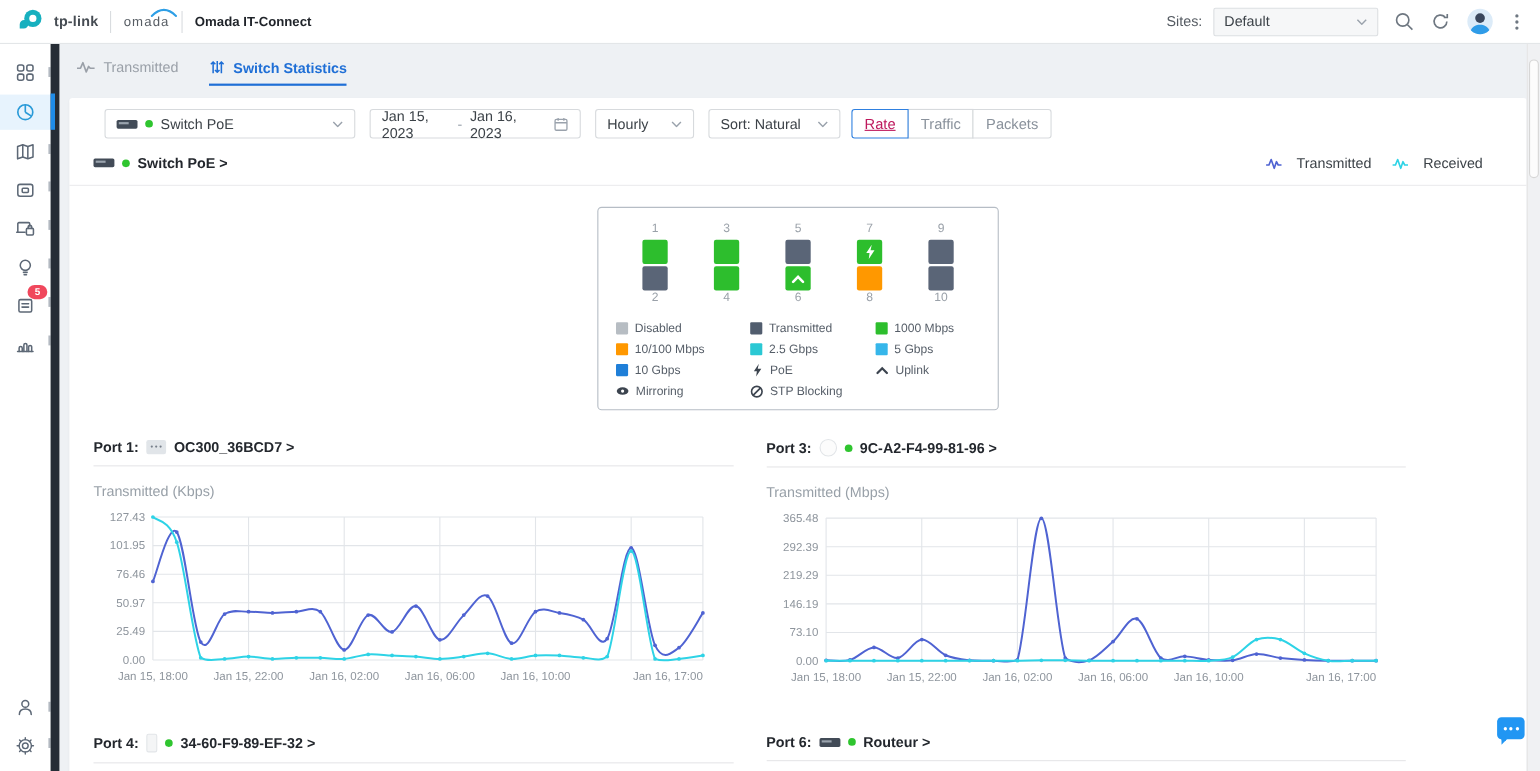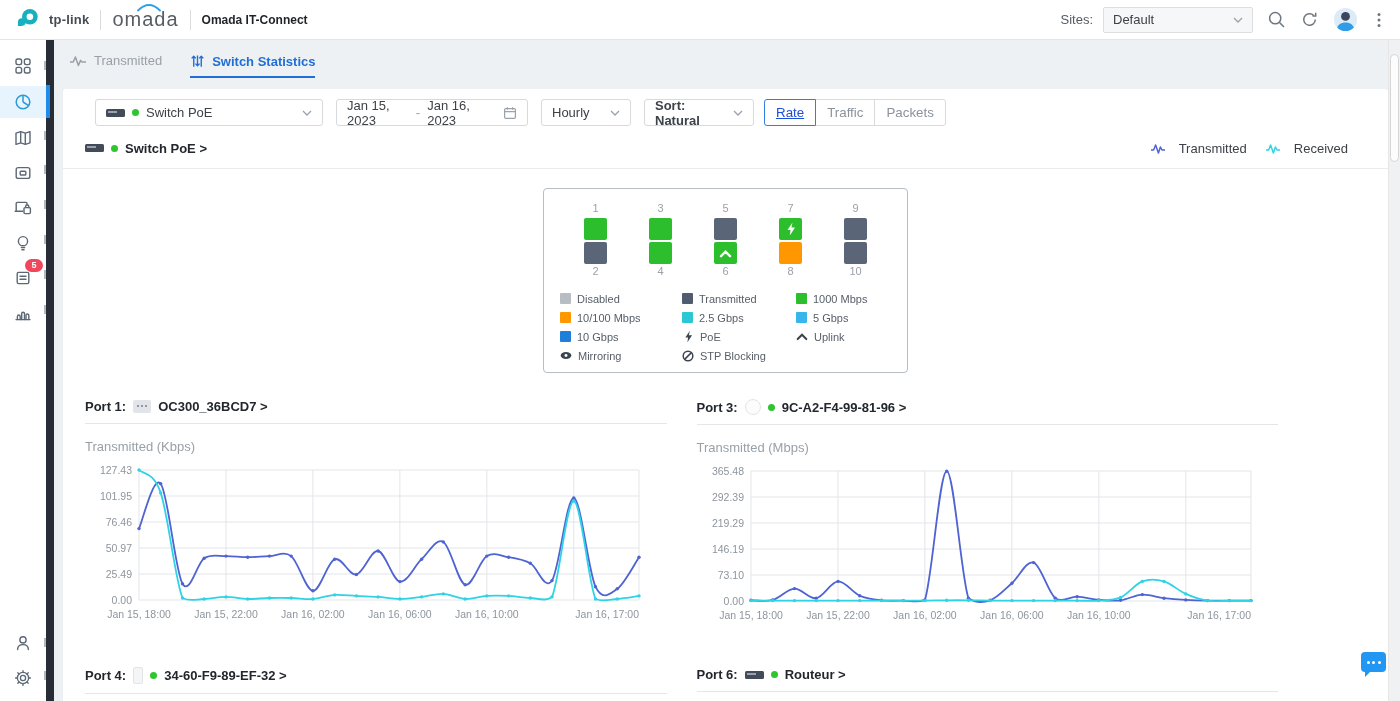"omada" .omada-txt { font-size: 20px -> 12px }
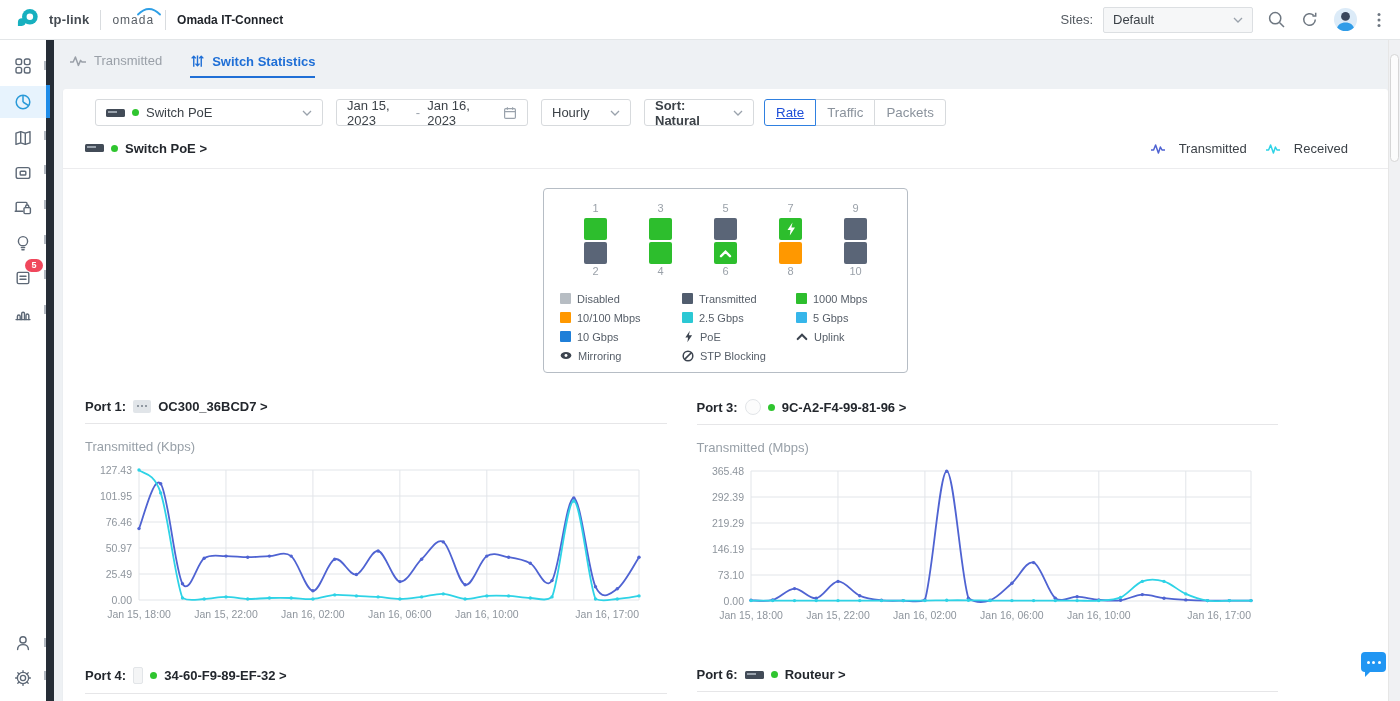"Sort: Natural" .sort-sel { font-weight: bold -> none; width: 110px -> 120px }
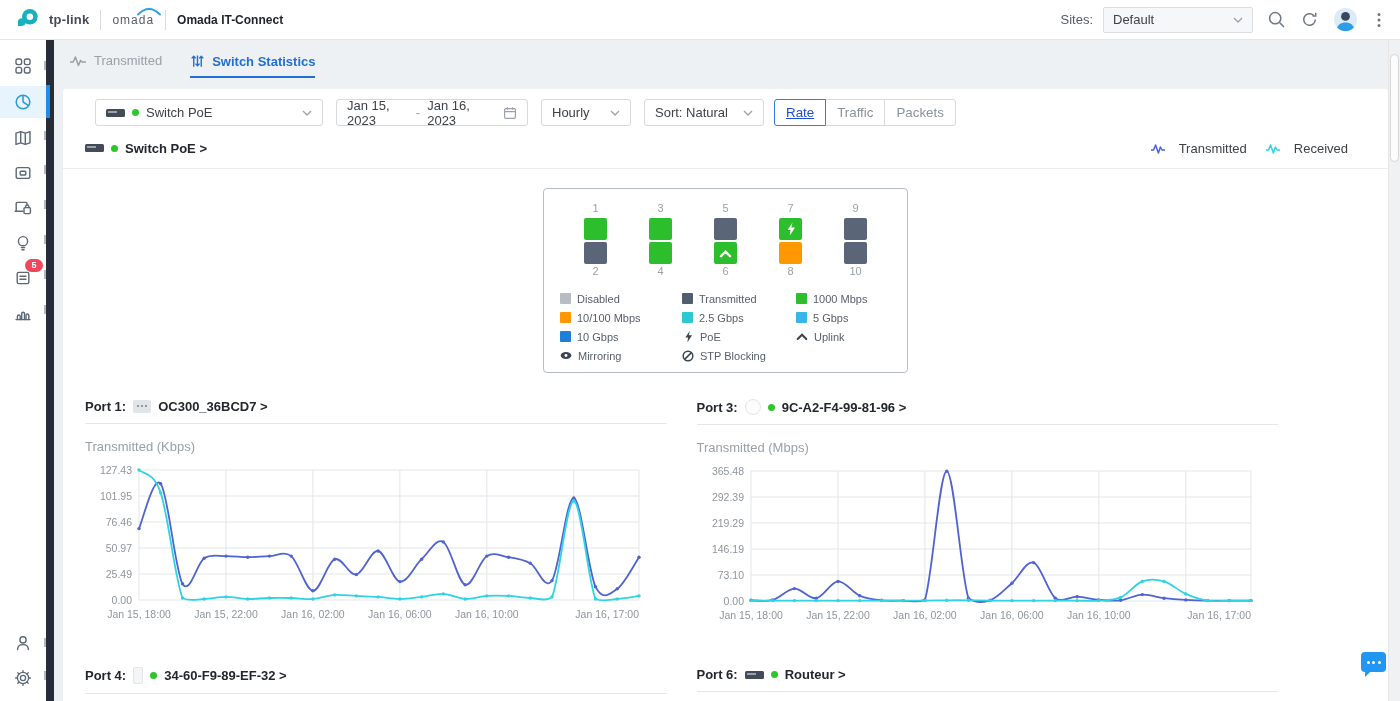"Rate" .seg-btn.active { color: #1d4ed8 -> #be185d }
